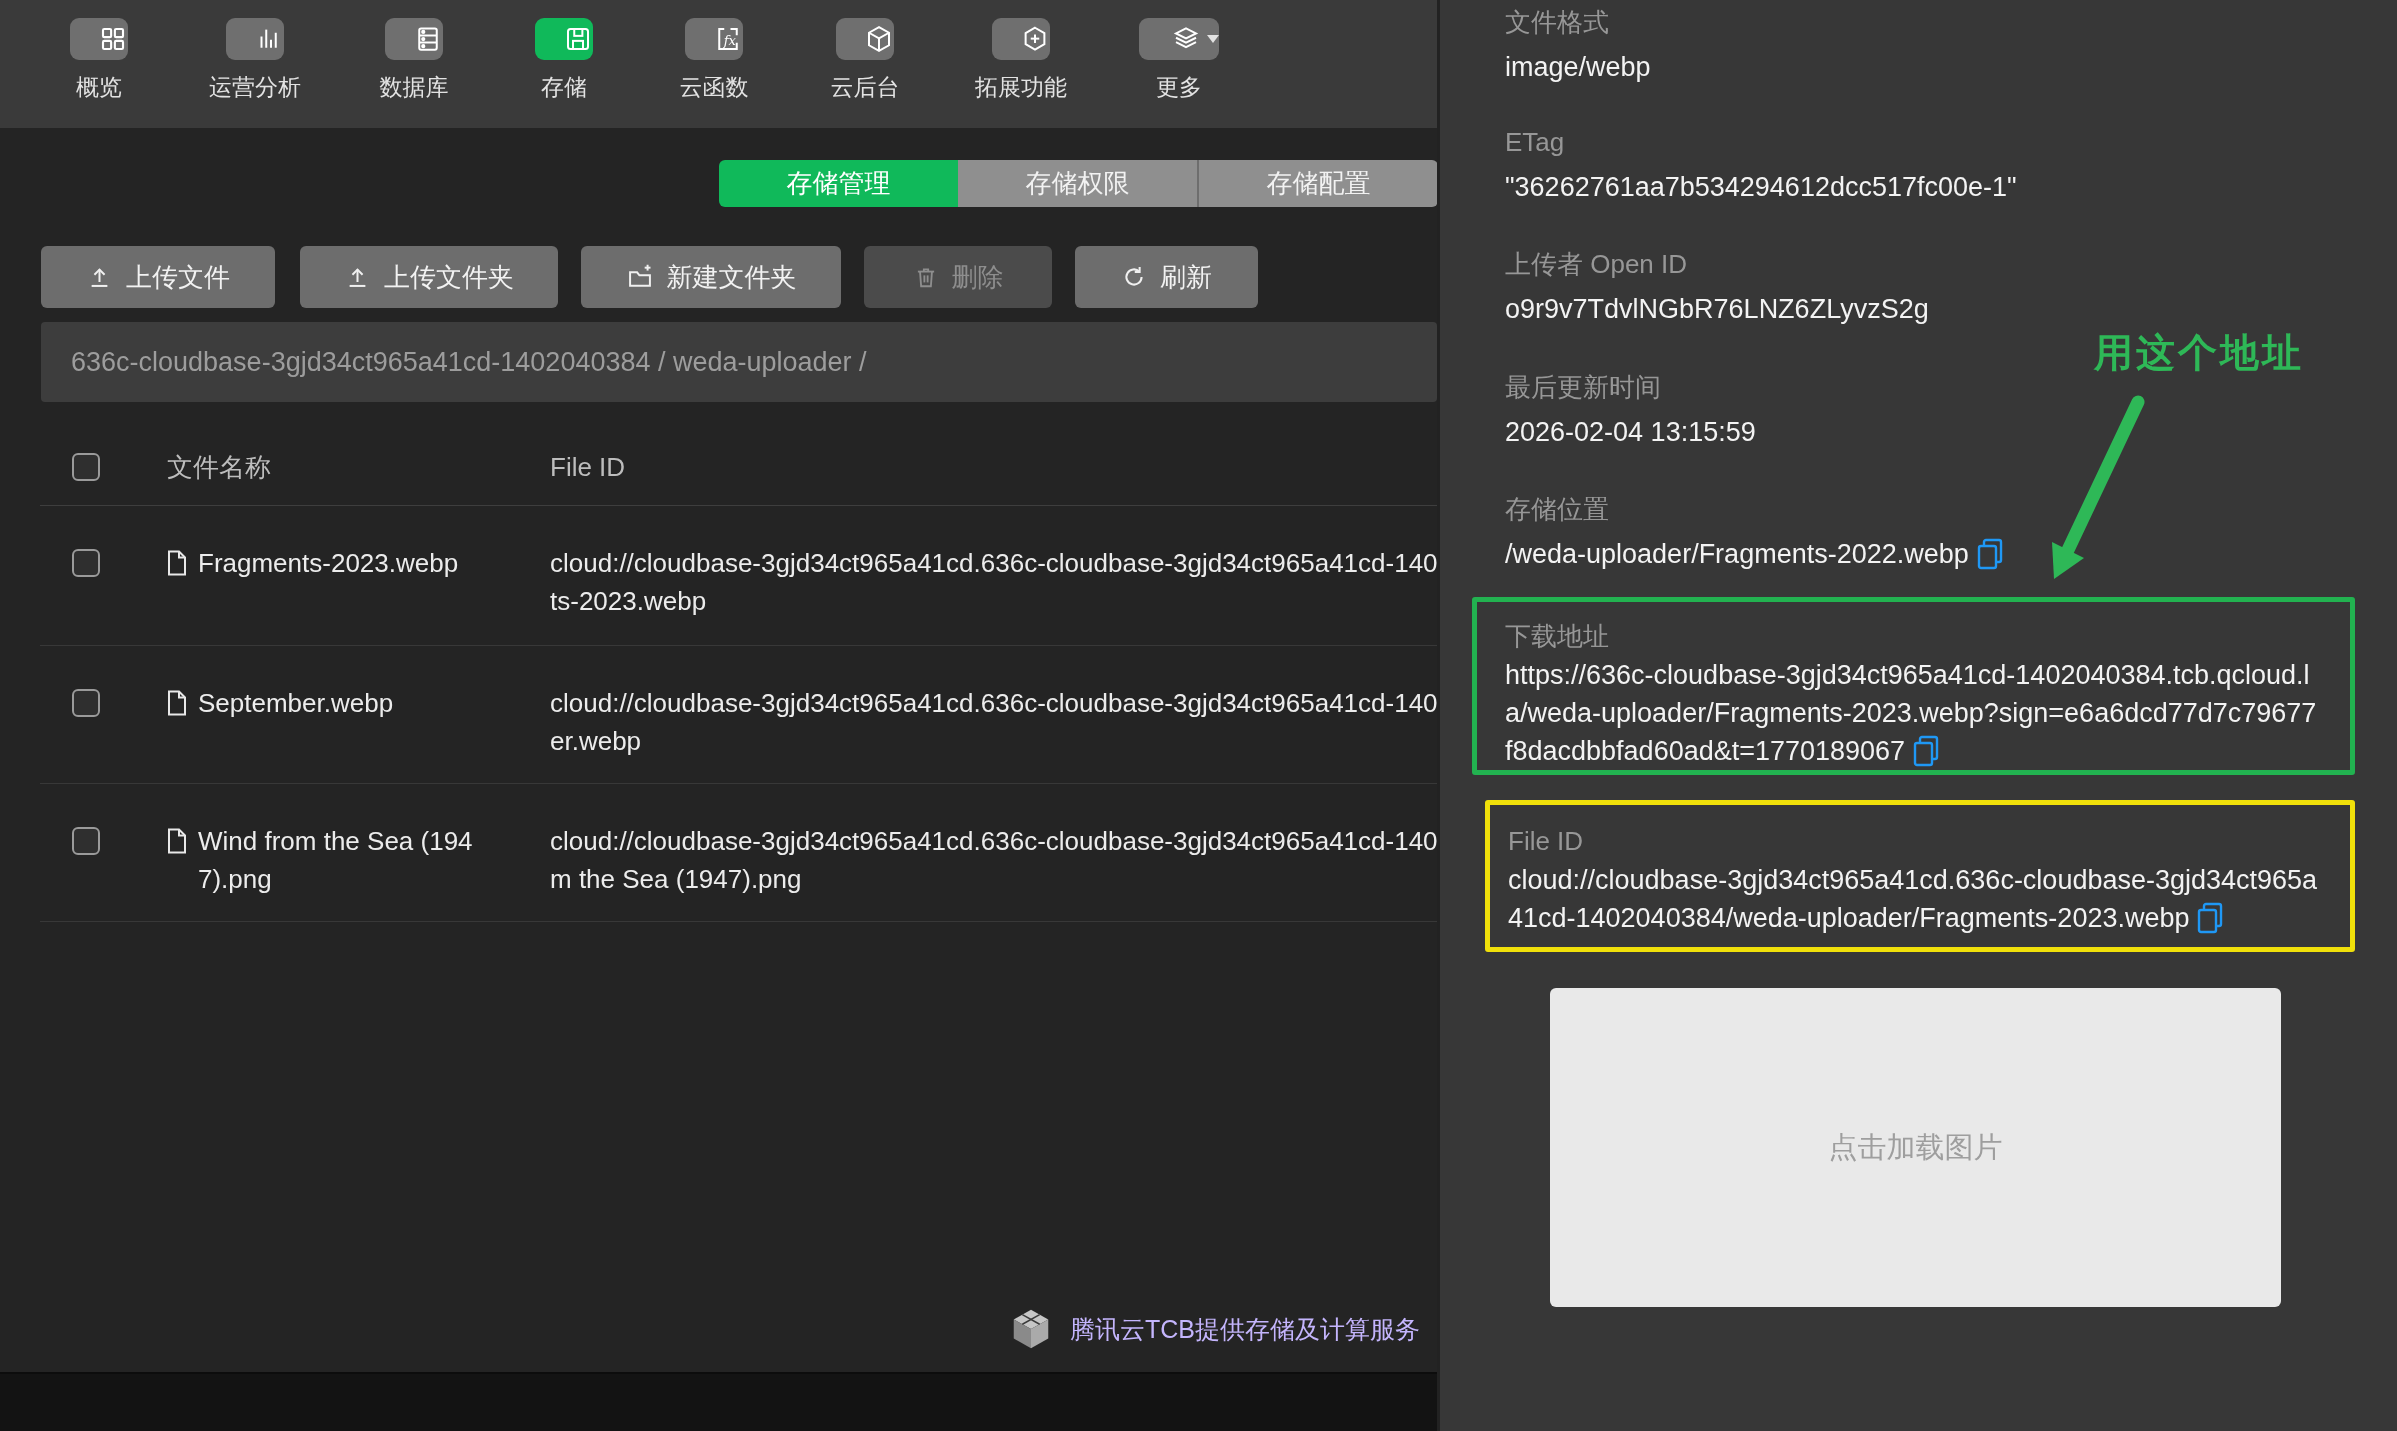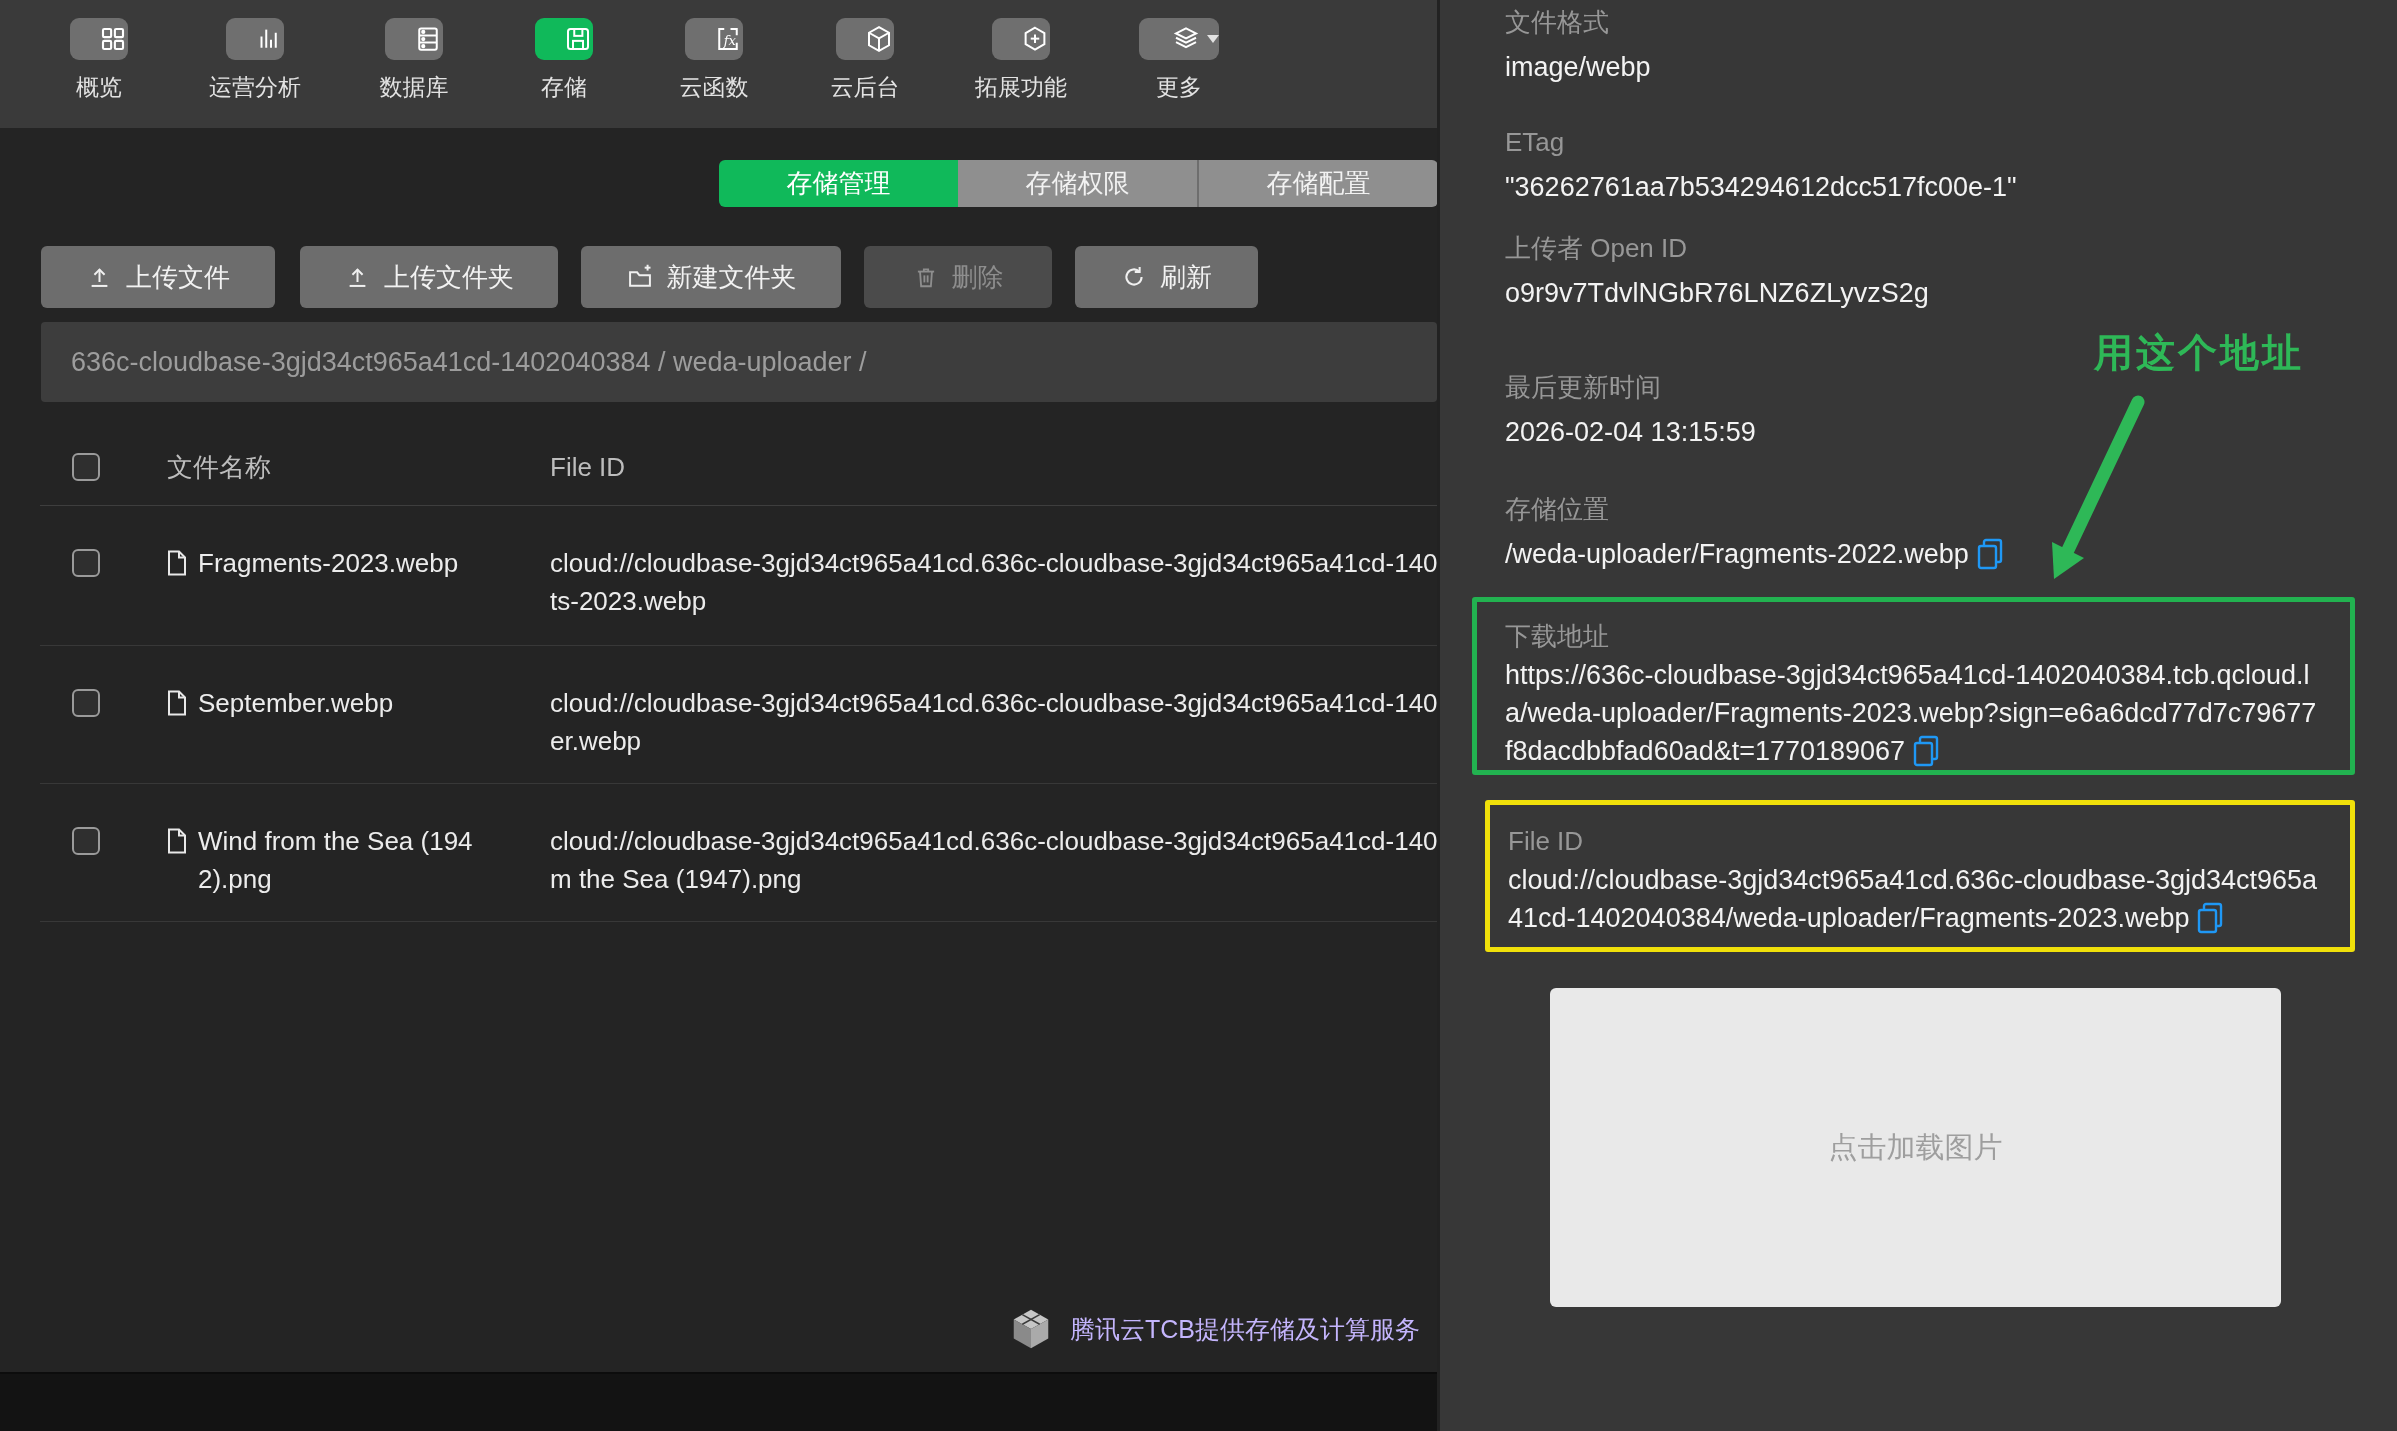"上传者 Open ID" div.p-sec { top: 228px -> 244px }
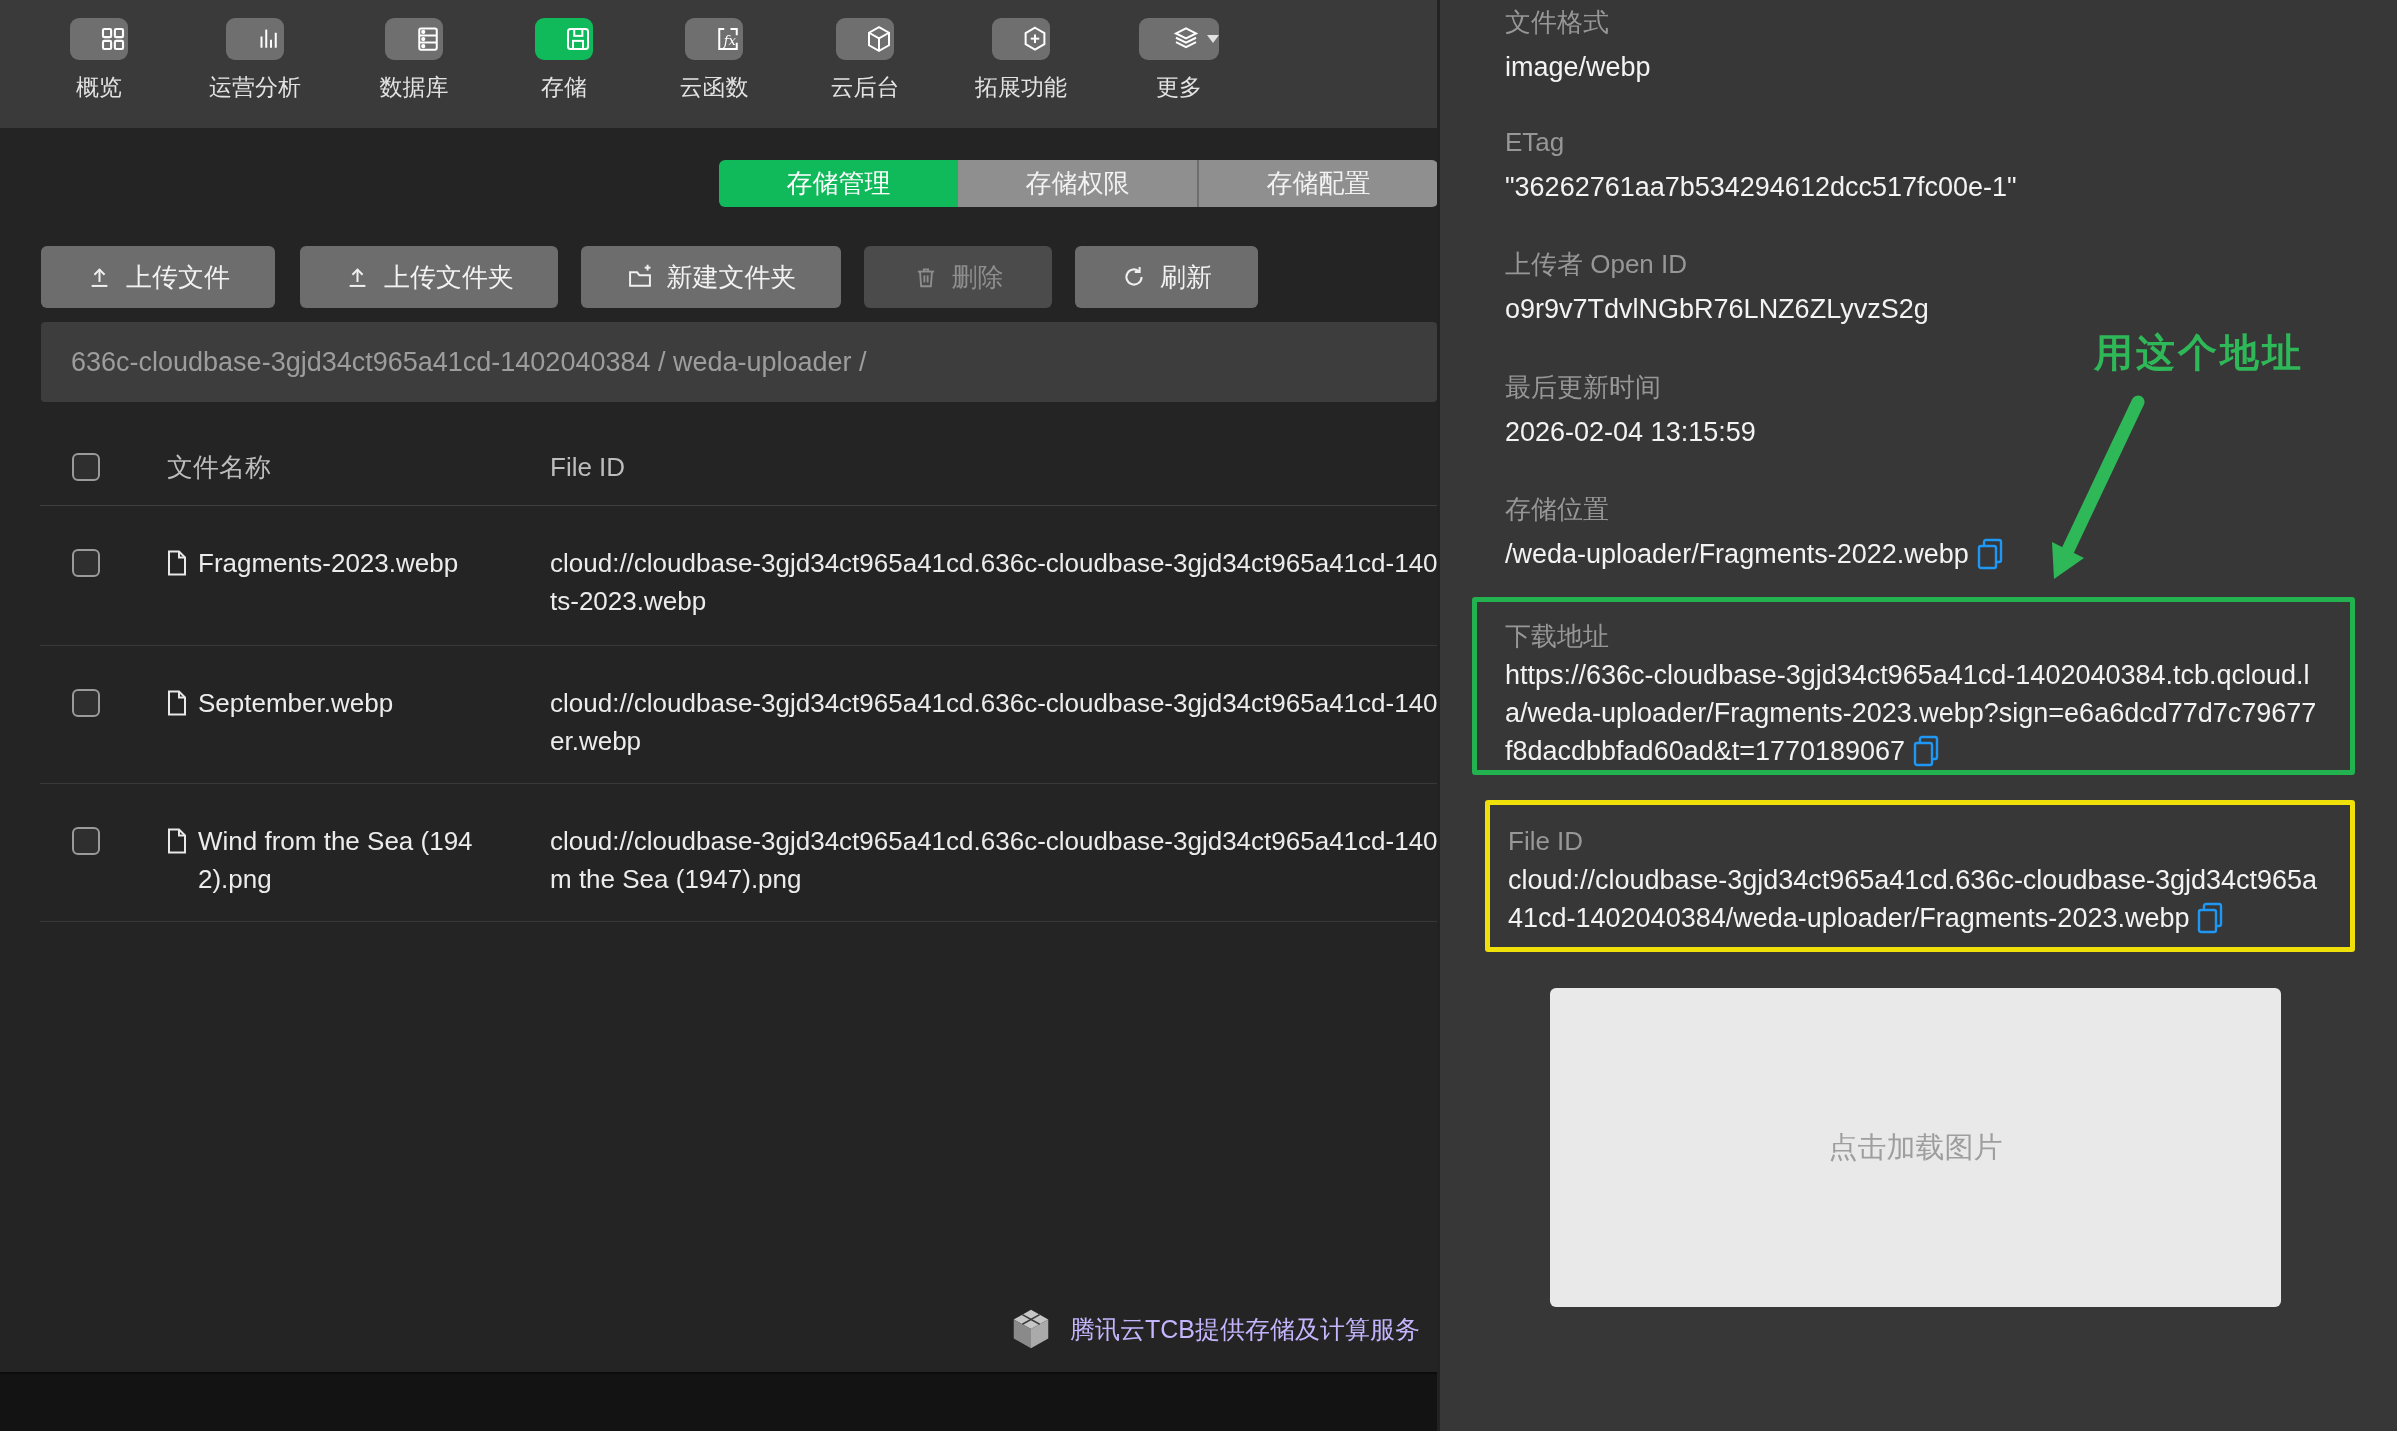"Wind from the Sea (1942).png" span.name-text { text: 1942 -> 1947 }
